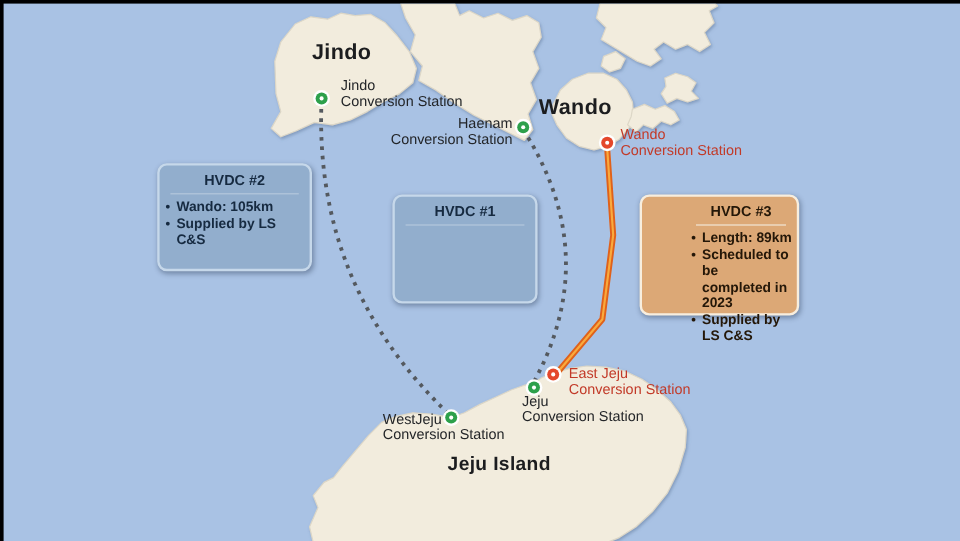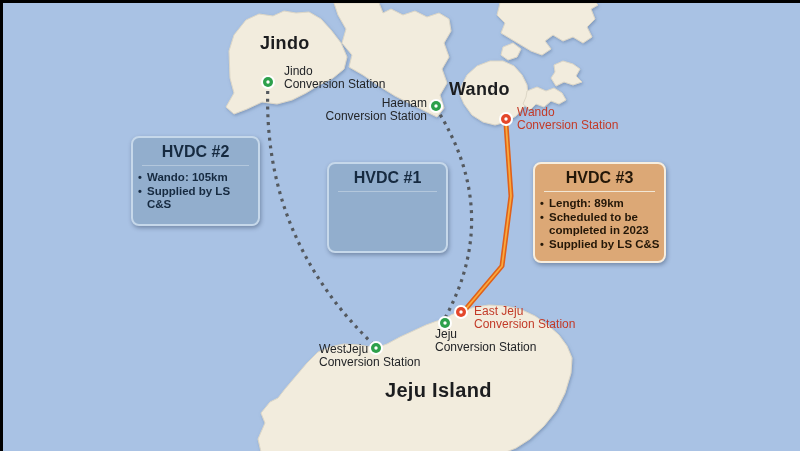"HVDC #2" .info-box .title { font-size: 16px -> 12px }
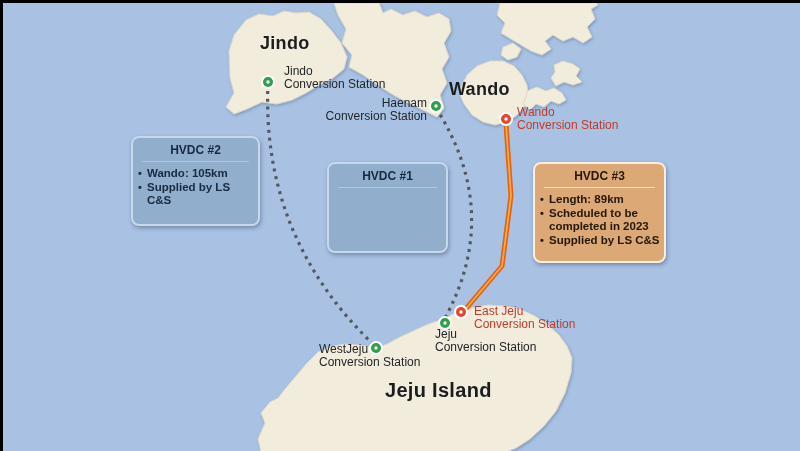"HVDC #3" .info-box.orange { padding-left: none -> 36px }
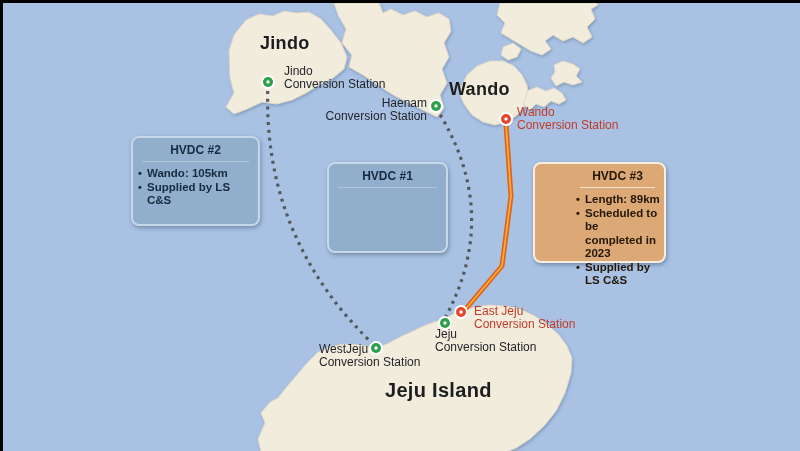"Jeju Island" div.island-label { font-size: 20px -> 16px; left: 382px -> 370px }
